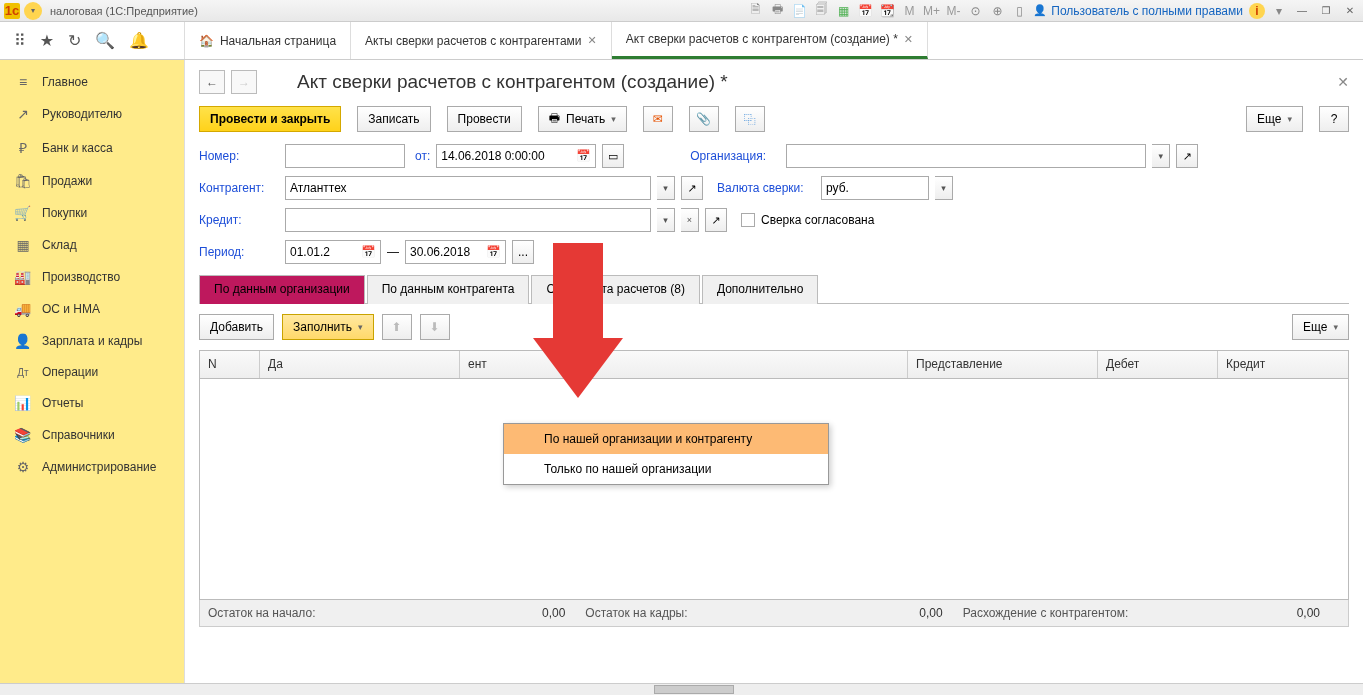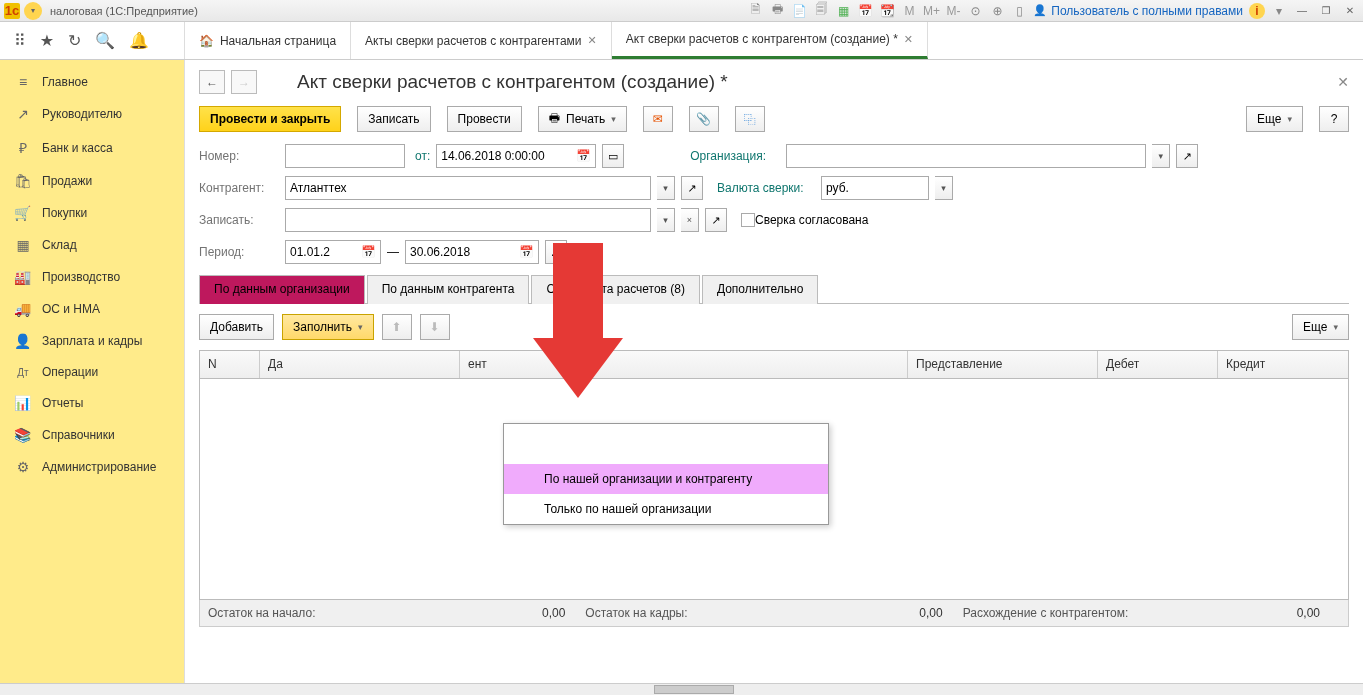"Номер:" .lbl { color: #737373 -> #1d4ed8 }
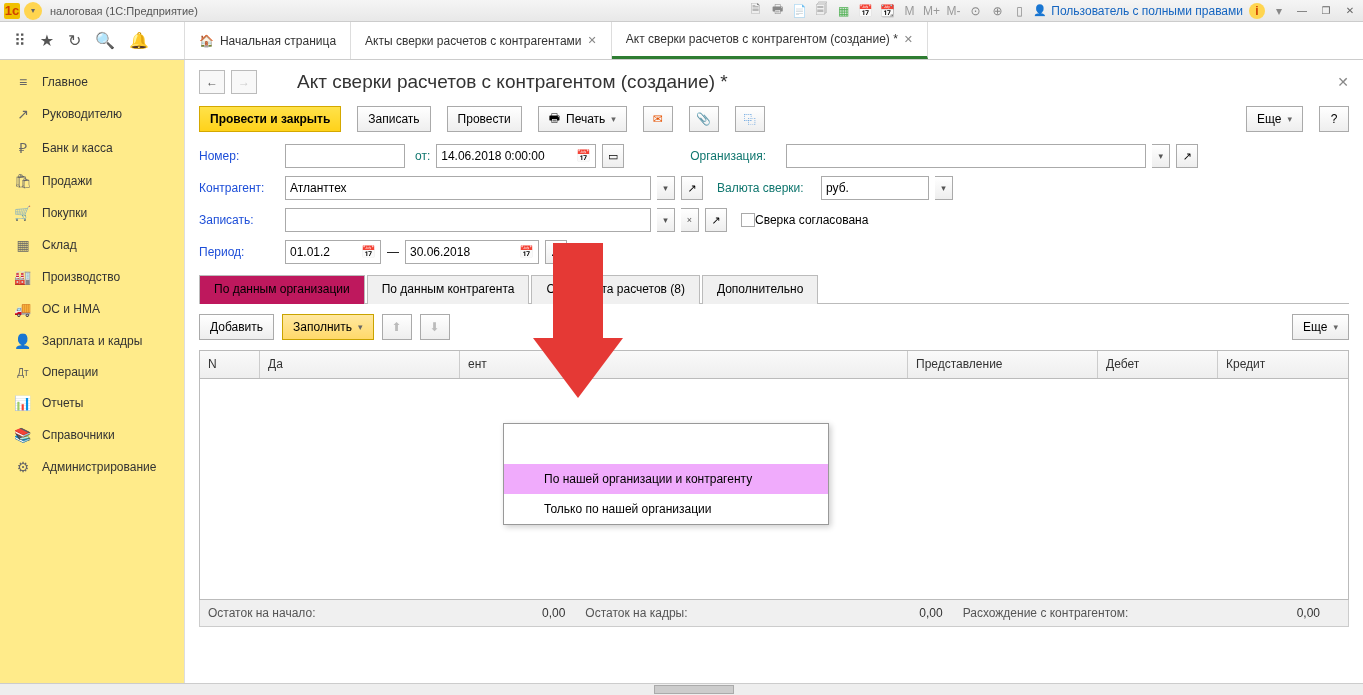"от:" .lbl2 { color: #0f766e -> #1d4ed8 }
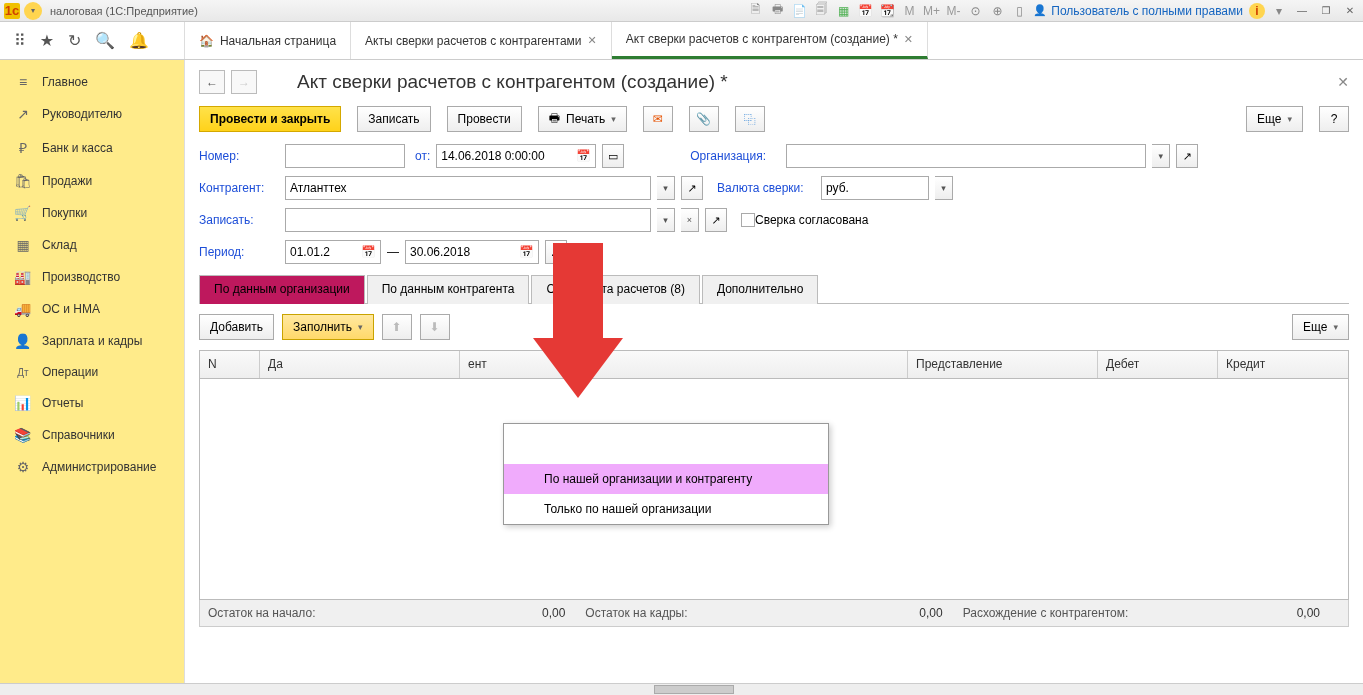"Записать:" span.lbl { text: Записать -> Кредит }
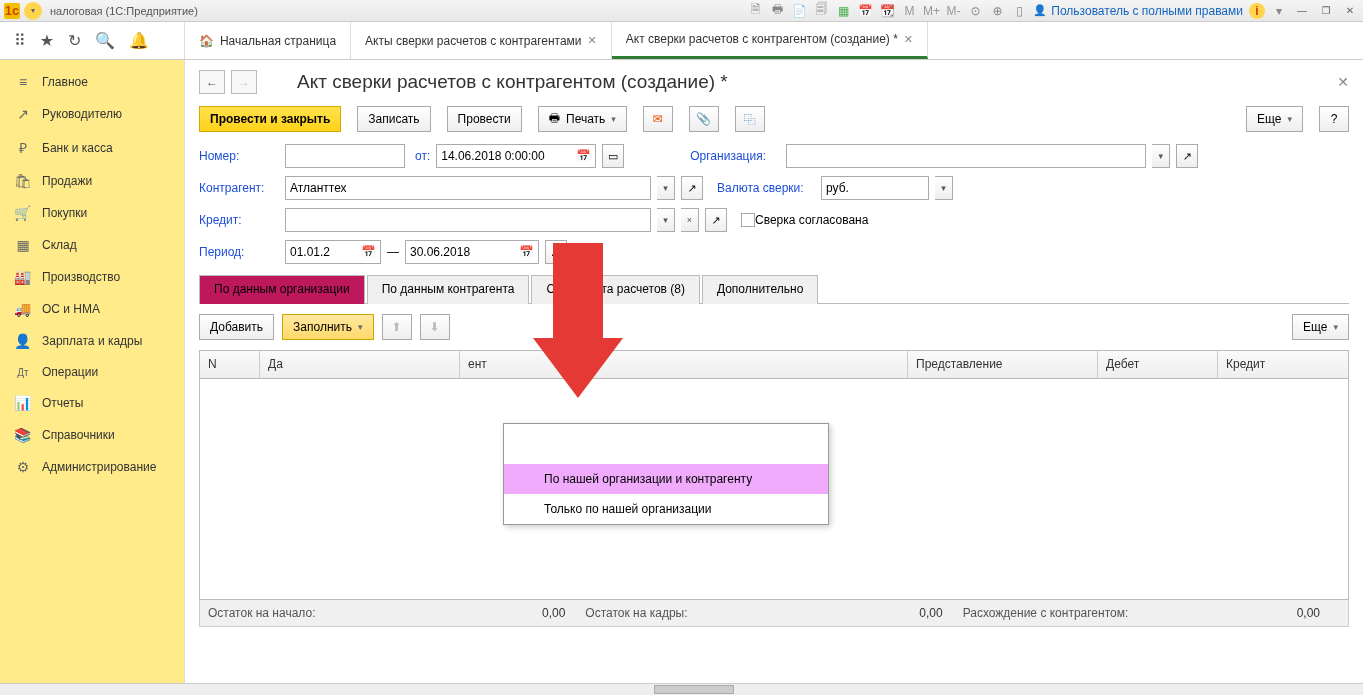"Сверка согласована" span { gap: none -> 6px }
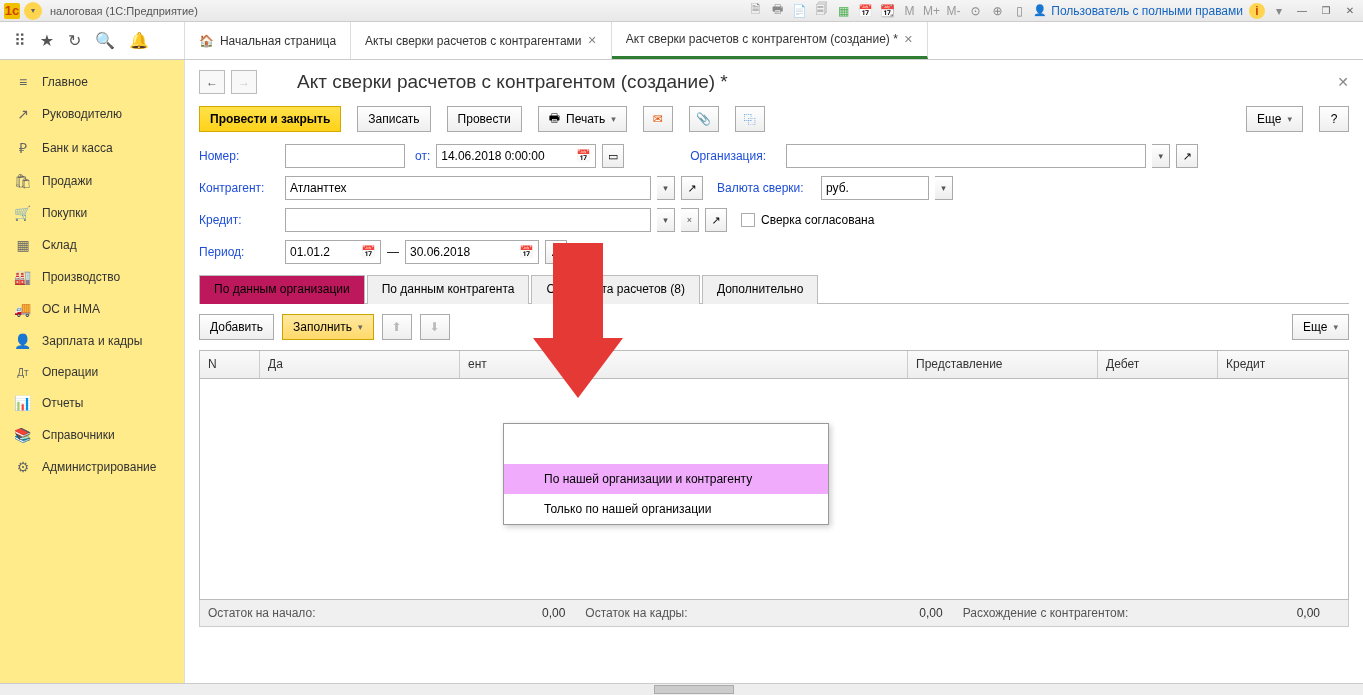"30.06.2018" div.inp { width: 134px -> 101px }
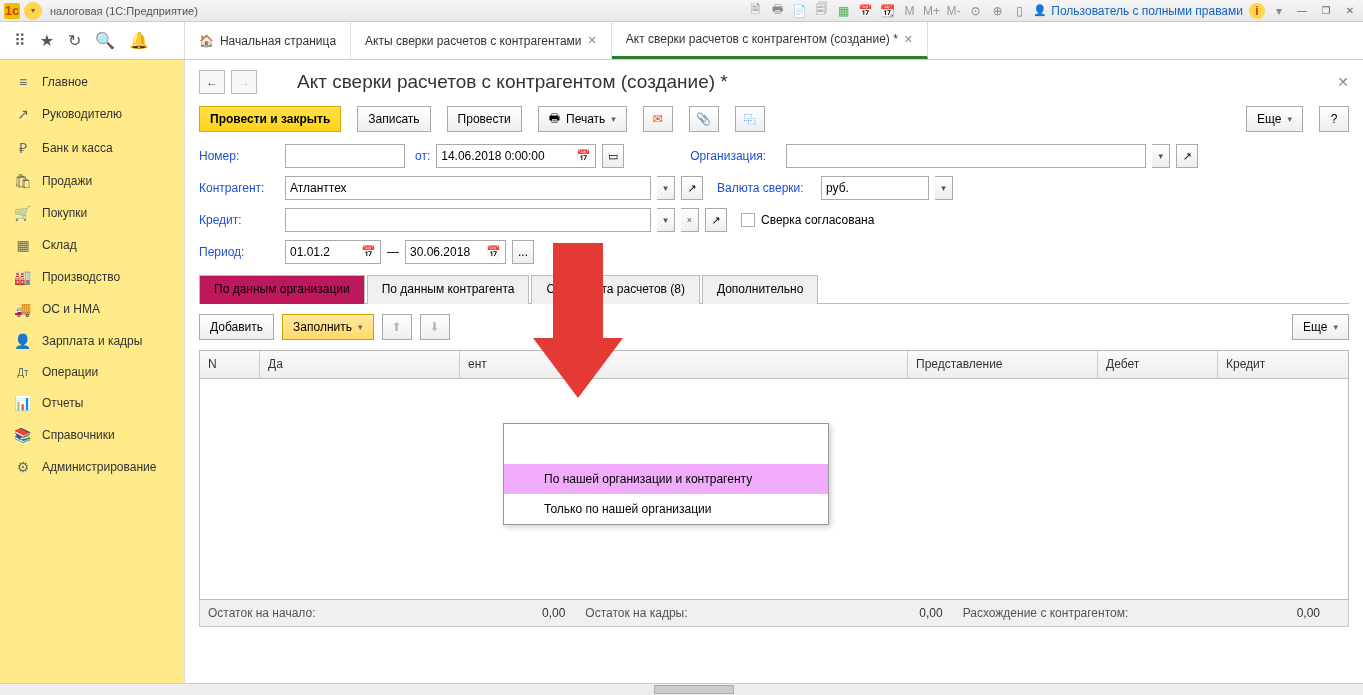"По нашей организации и контрагенту" .menu .mi.sel { background: #f0abfc -> #fdba74; margin-top: 40px -> none }
